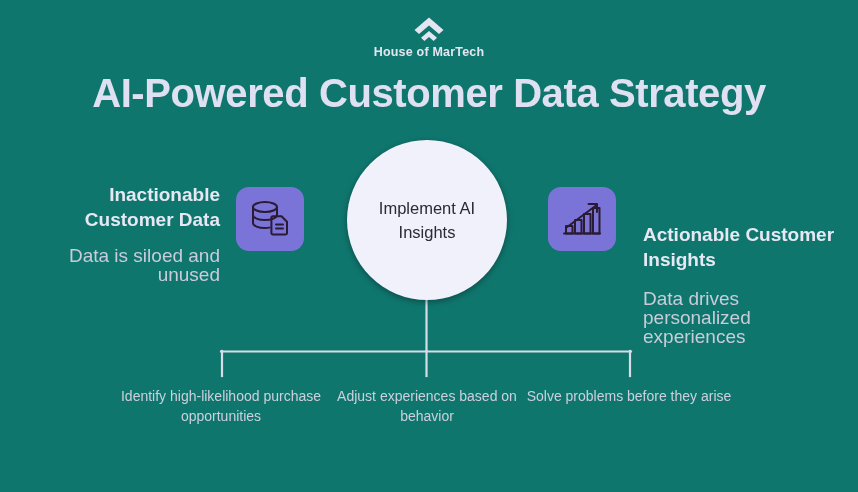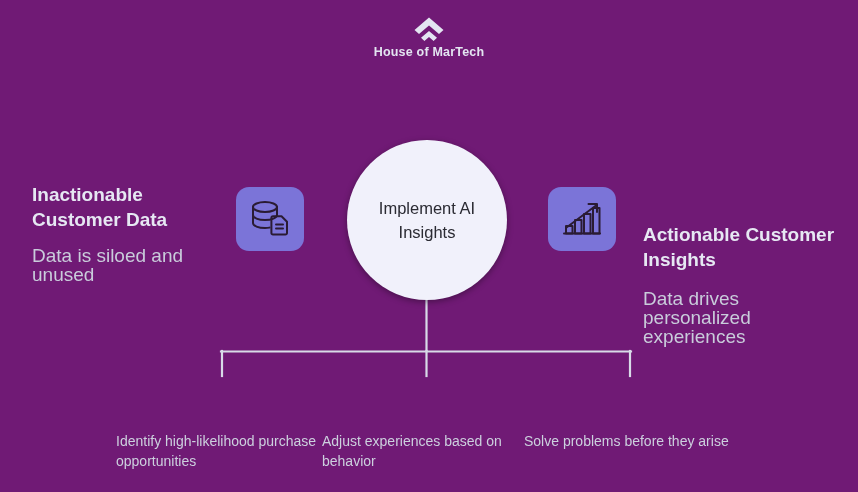"House of MarTech" .stage { background: #701a75 -> #0f766e }
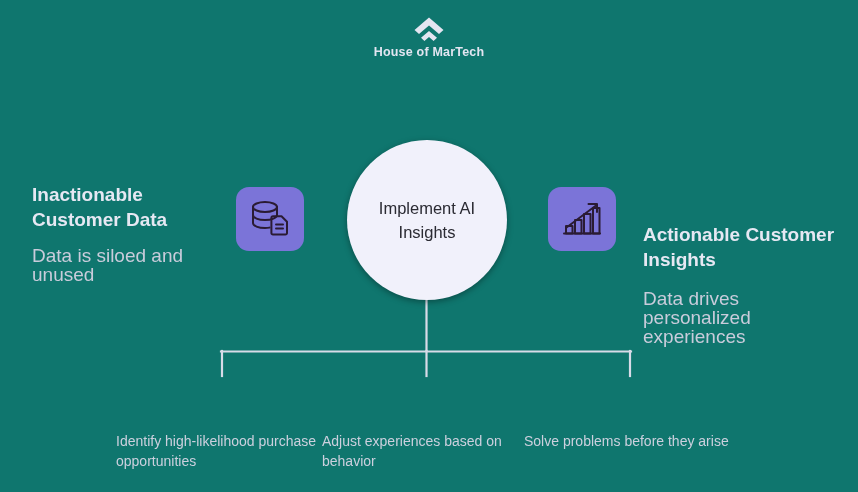"AI-Powered Customer Data Strategy" div.title { html: none -> <div>AI-Powered Customer Data Strategy</div> }
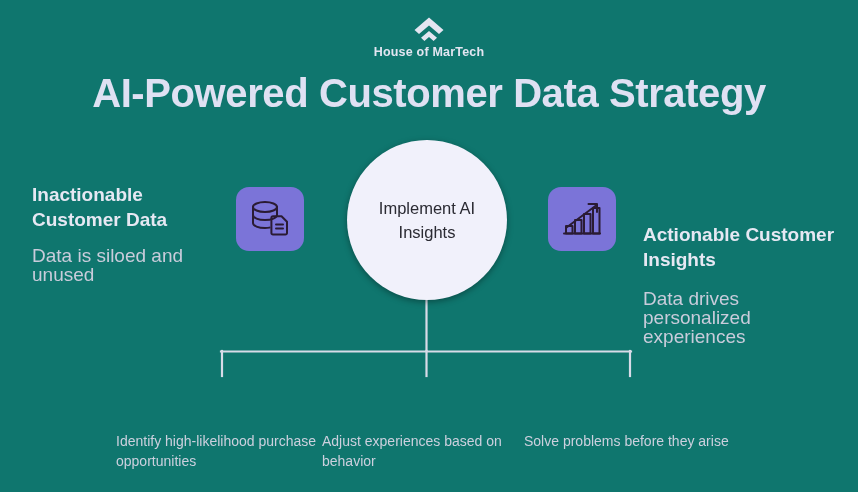"Inactionable Customer Data" .side.left { left: 32px -> 20px; text-align: none -> right }
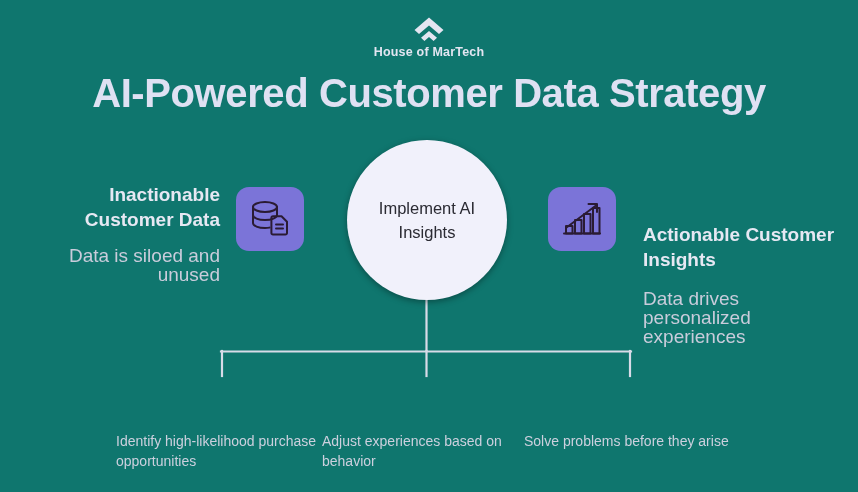"Identify high-likelihood purchase" .leaf { margin-top: 45px -> none; text-align: none -> center }
